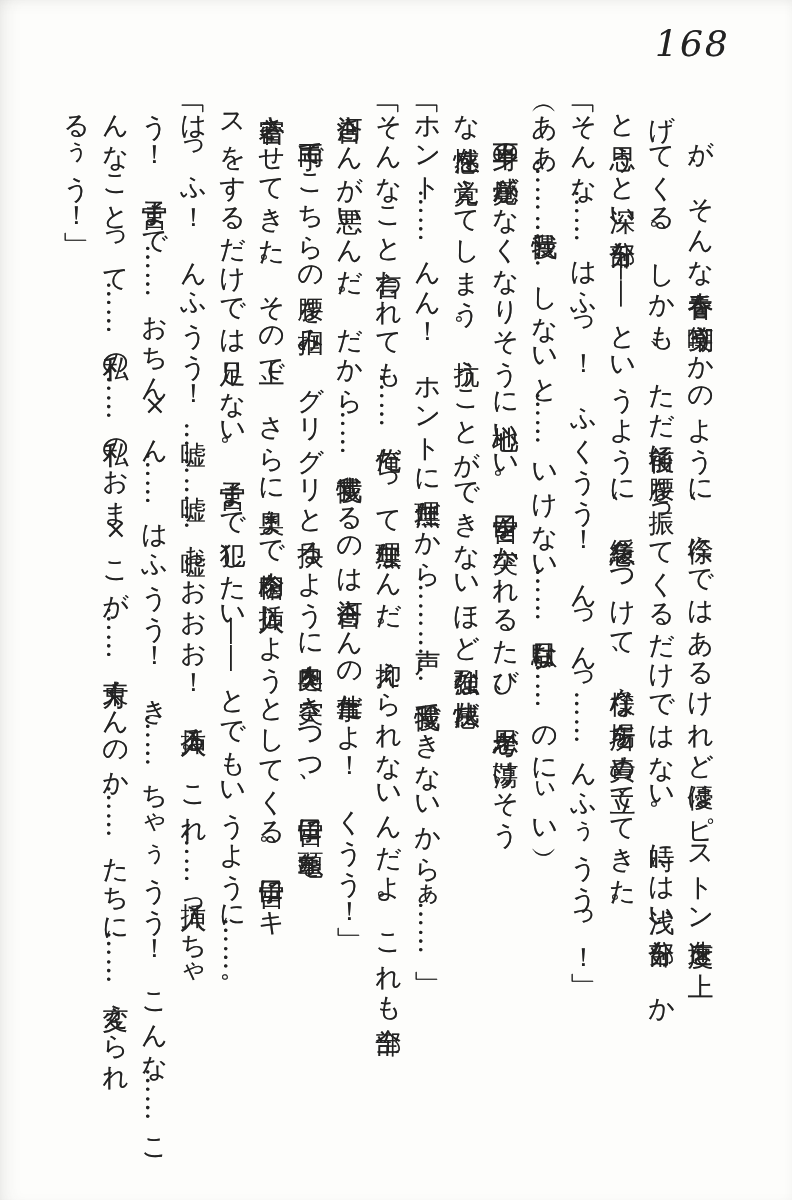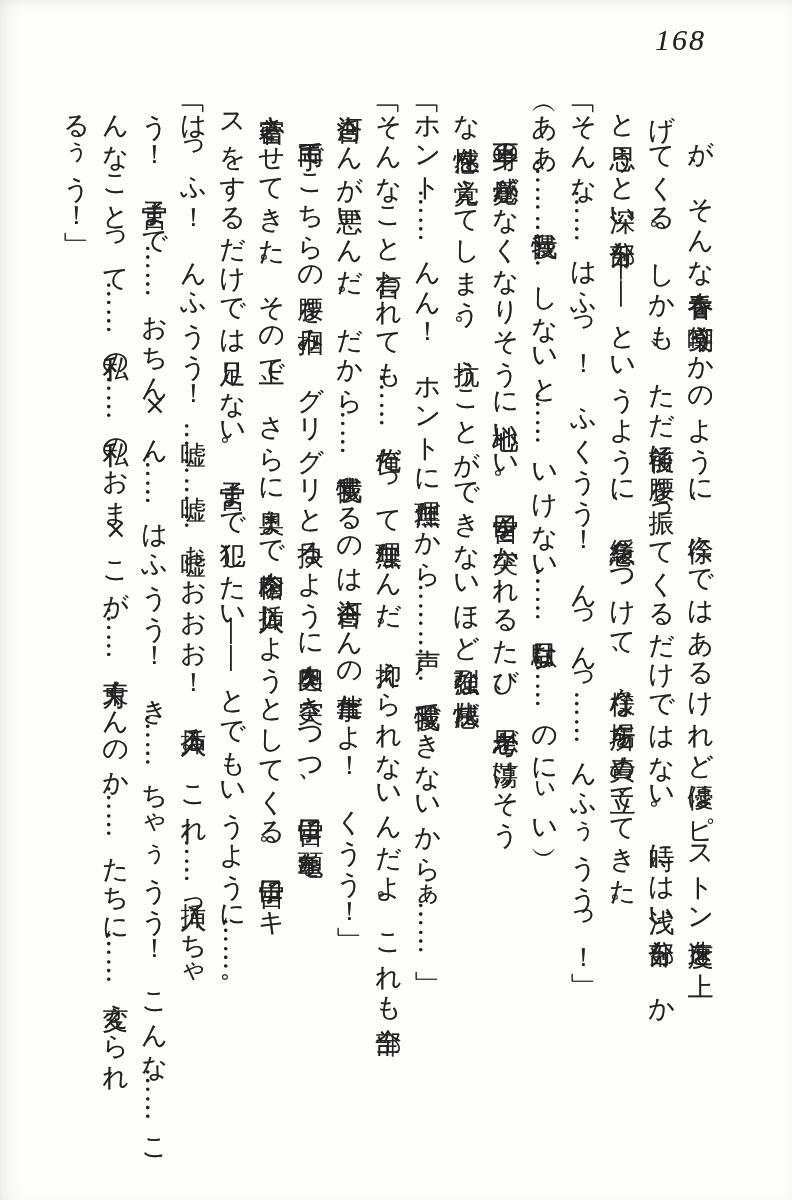"168" .page-number { font-family: Liberation Serif, serif -> none; font-size: 30px -> 36px }
